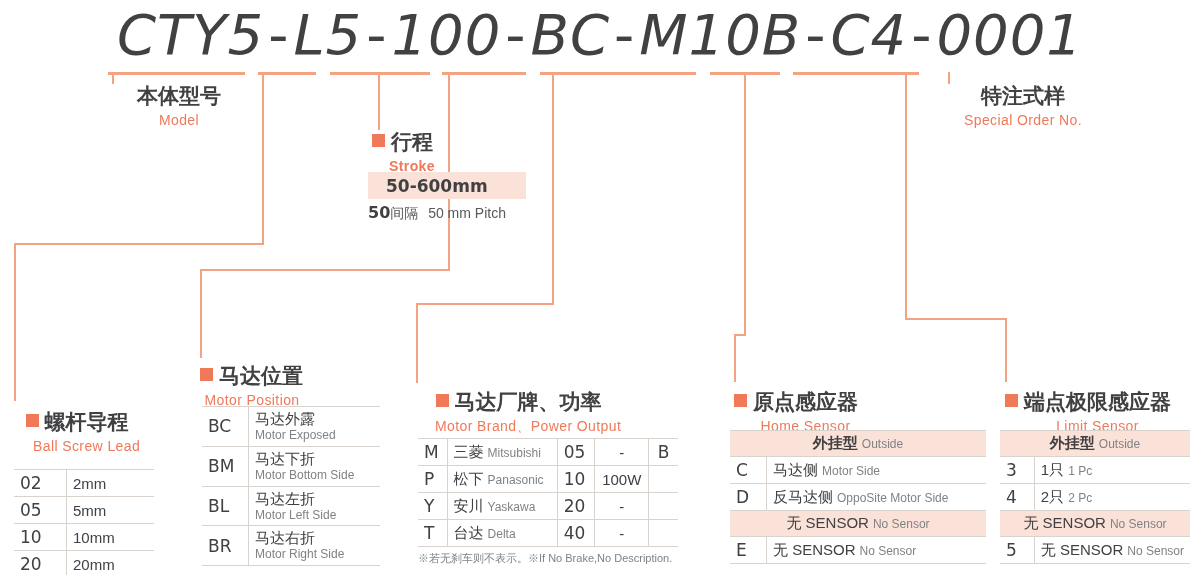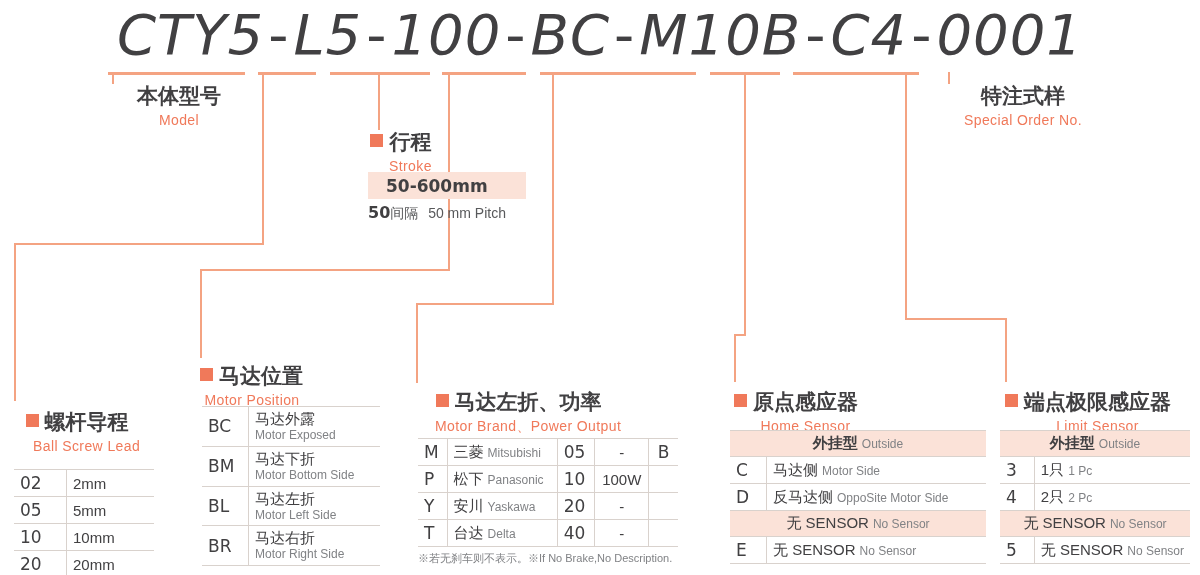"Stroke" span.en { font-weight: none -> bold }
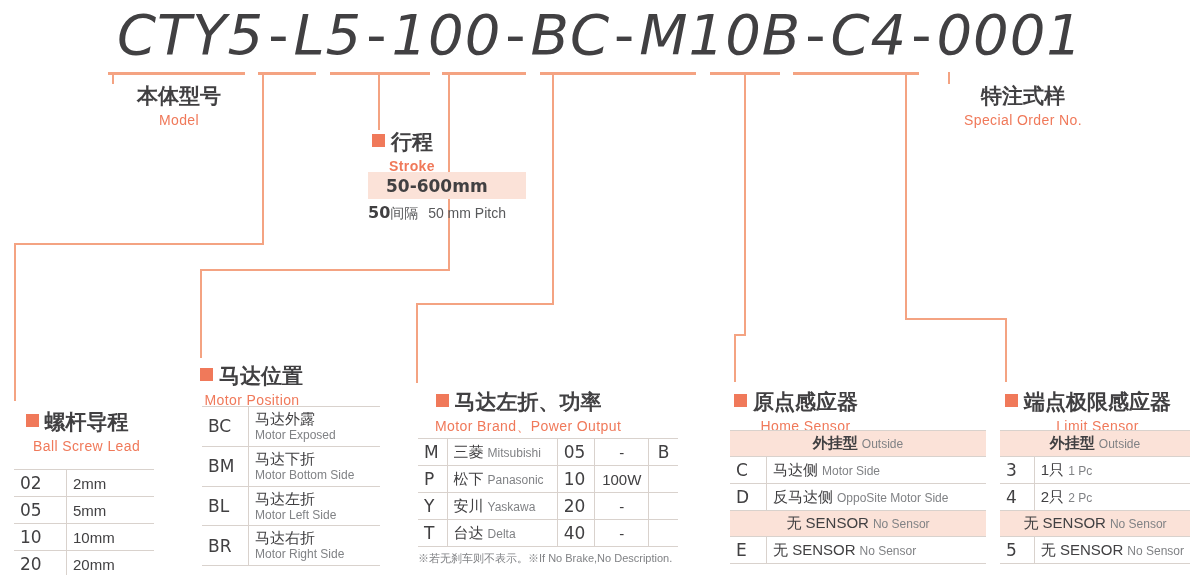"马达左折、功率" span.cn { text: 左折 -> 厂牌 }
